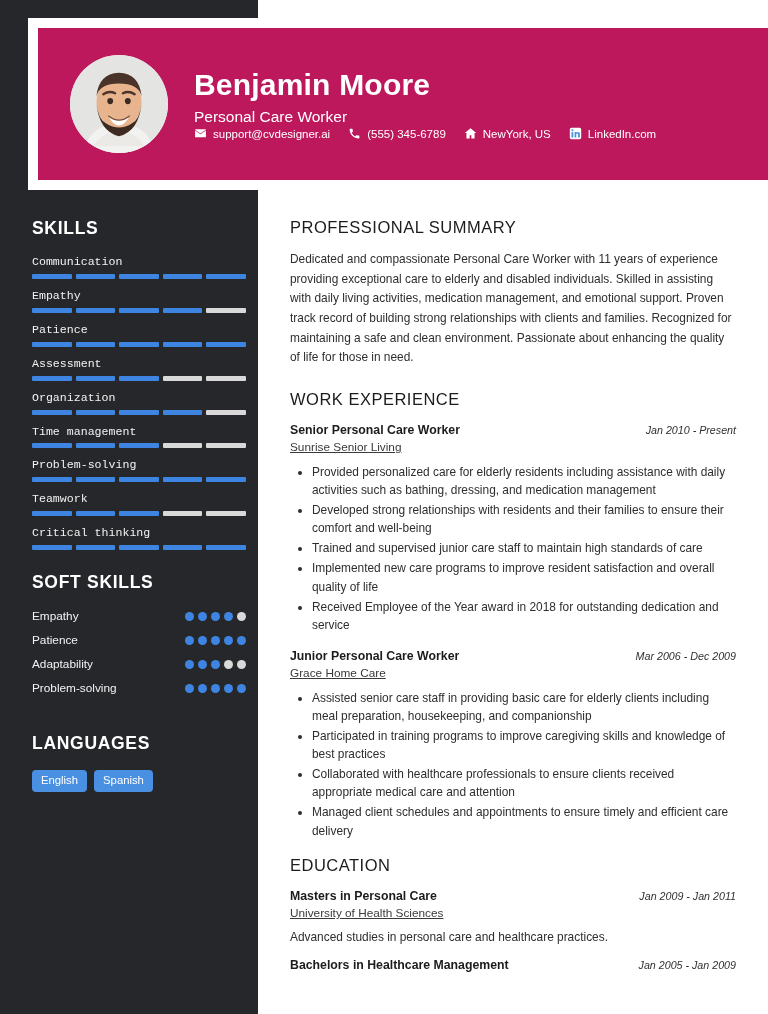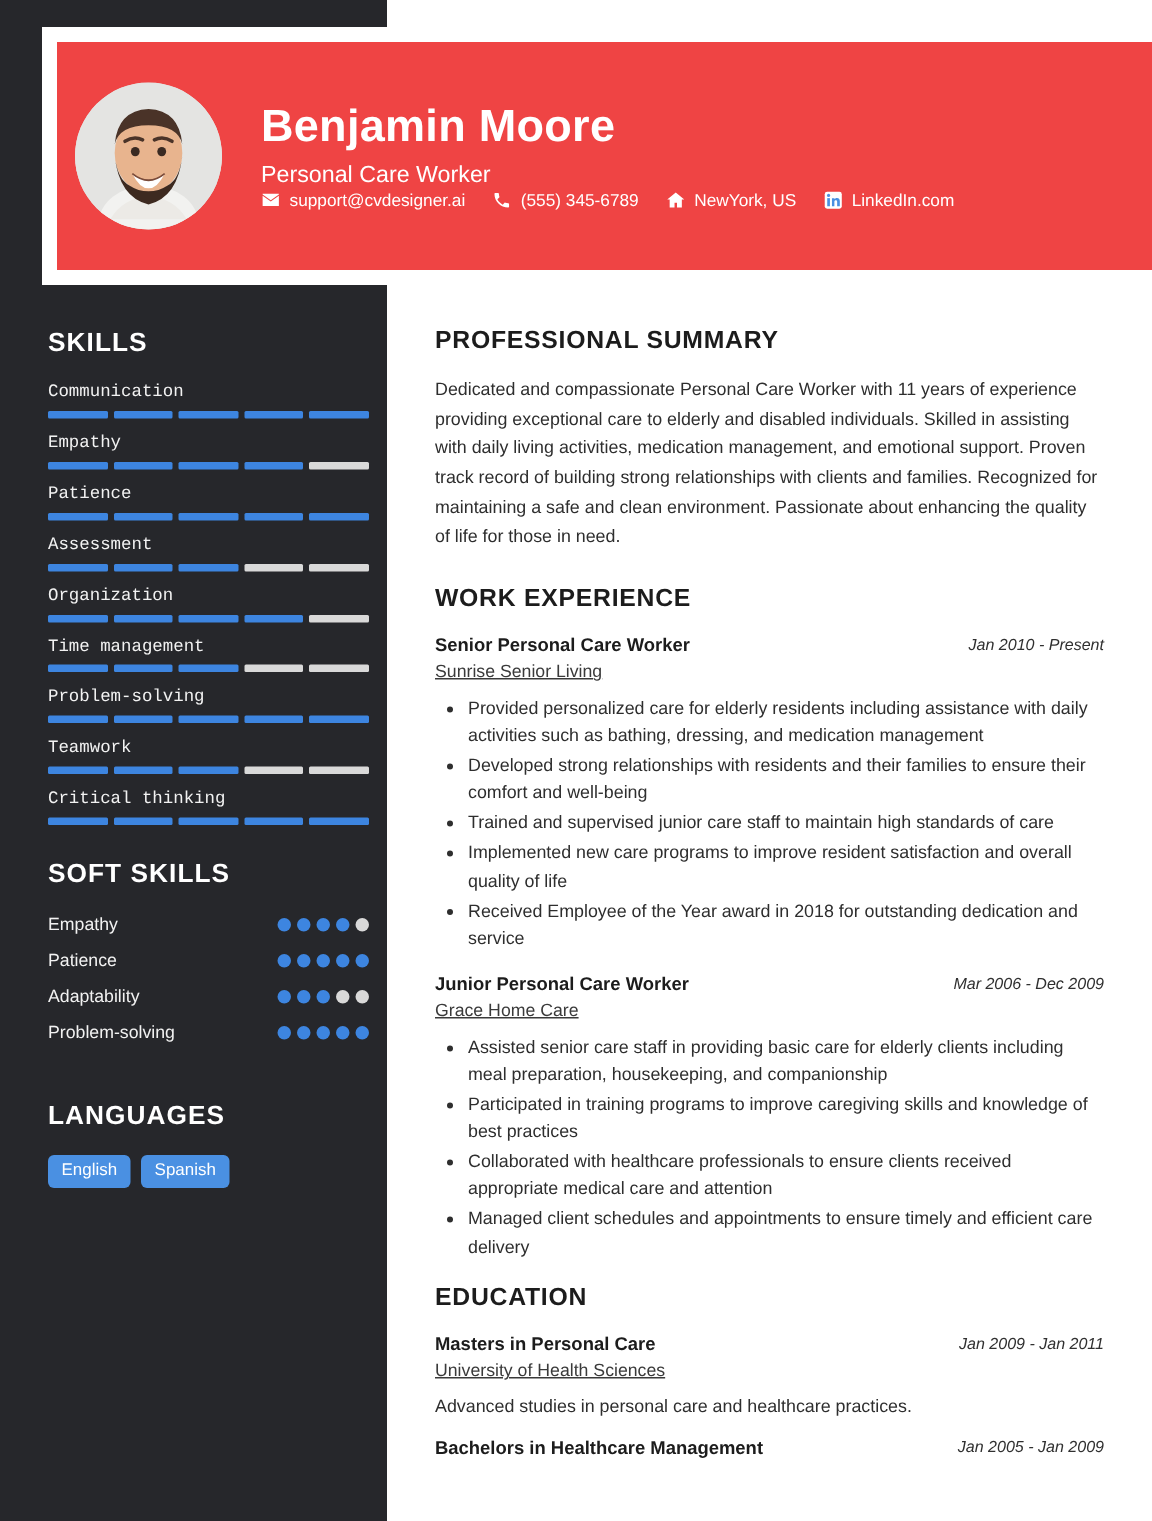"Benjamin Moore" .header-band { background: #ef4444 -> #be185d; padding-left: 12px -> 32px }
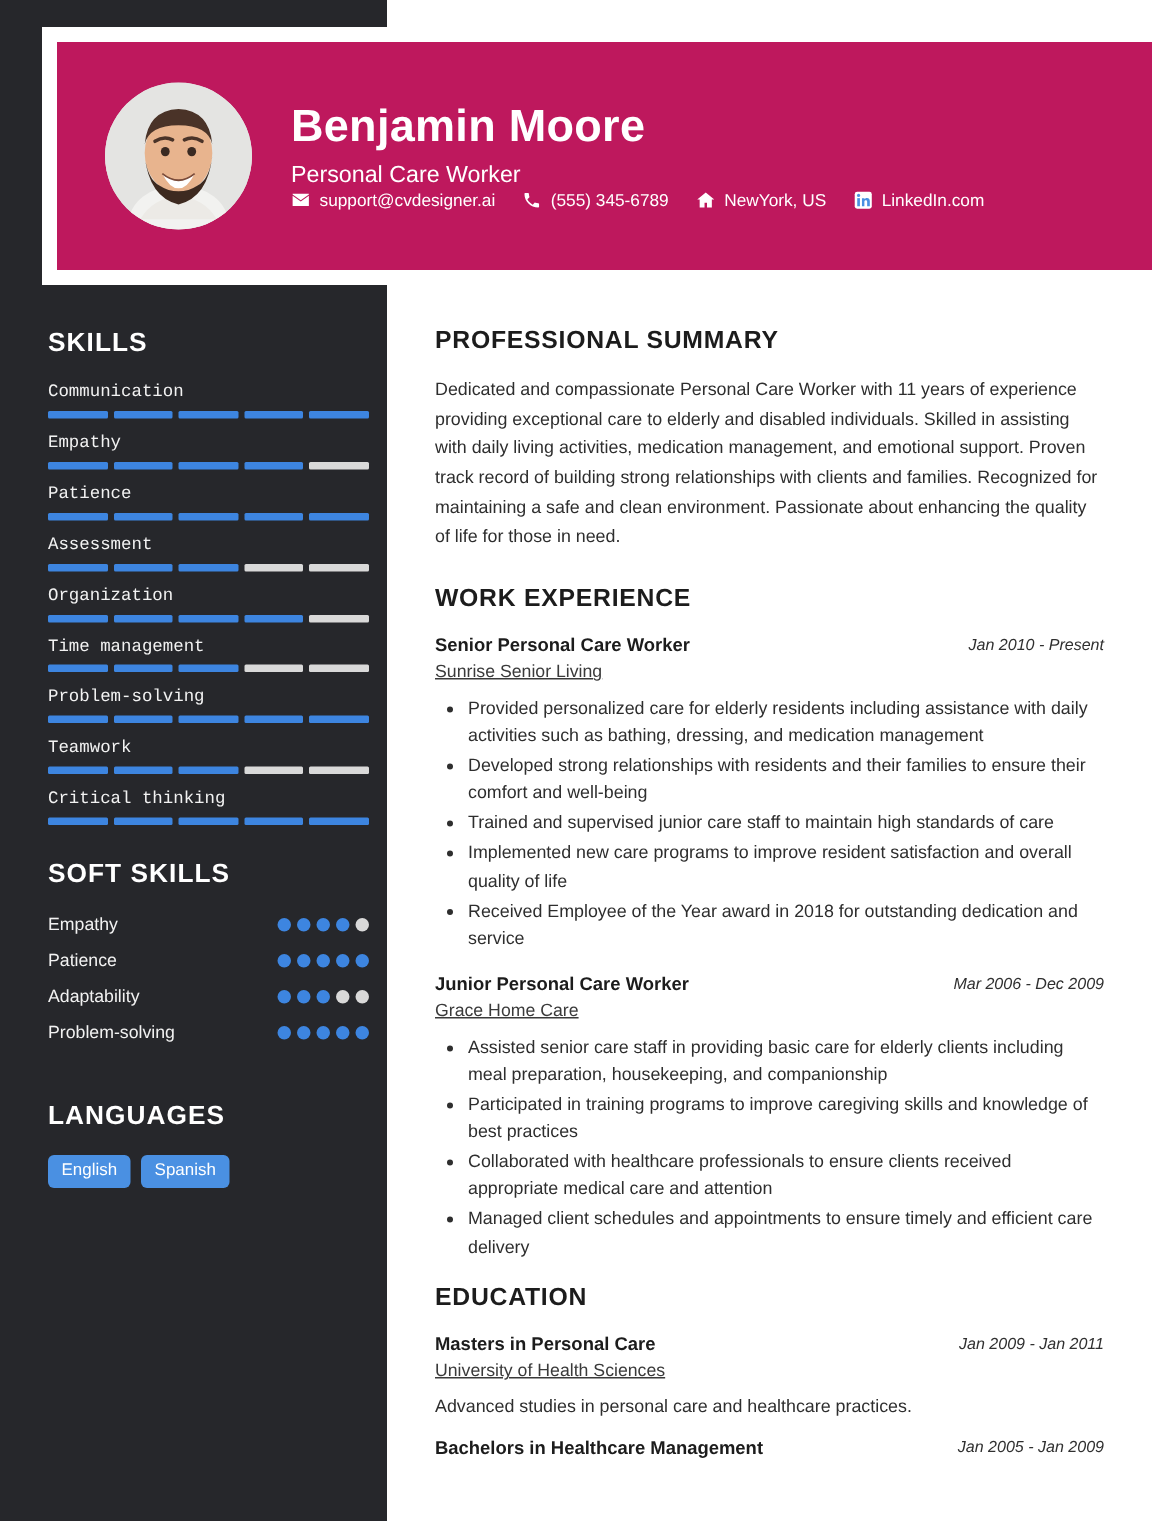"PROFESSIONAL SUMMARY" .main-h { font-weight: bold -> normal }
